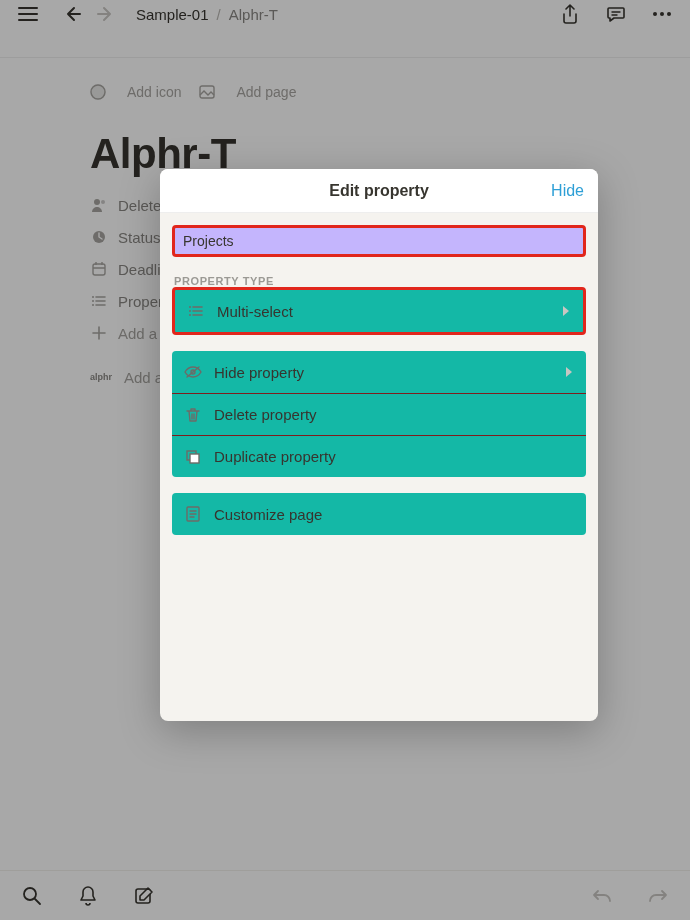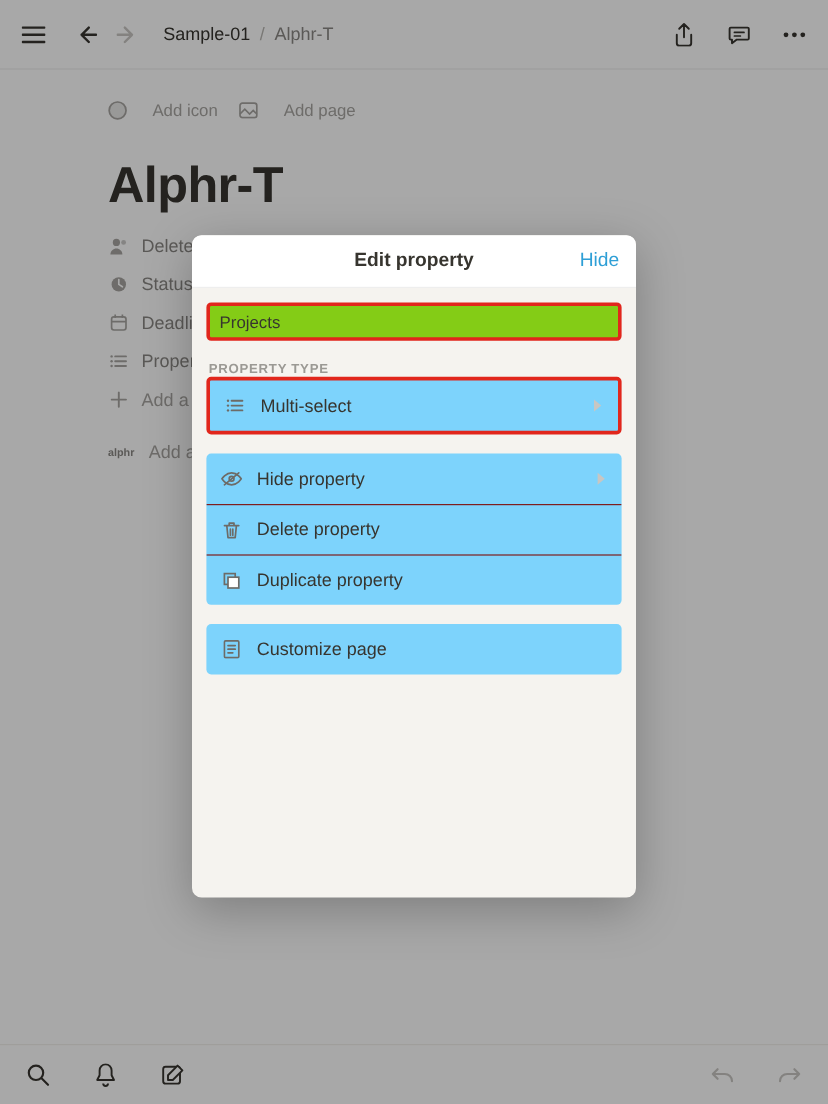"Sample-01" .topbar { align-items: center -> flex-start }
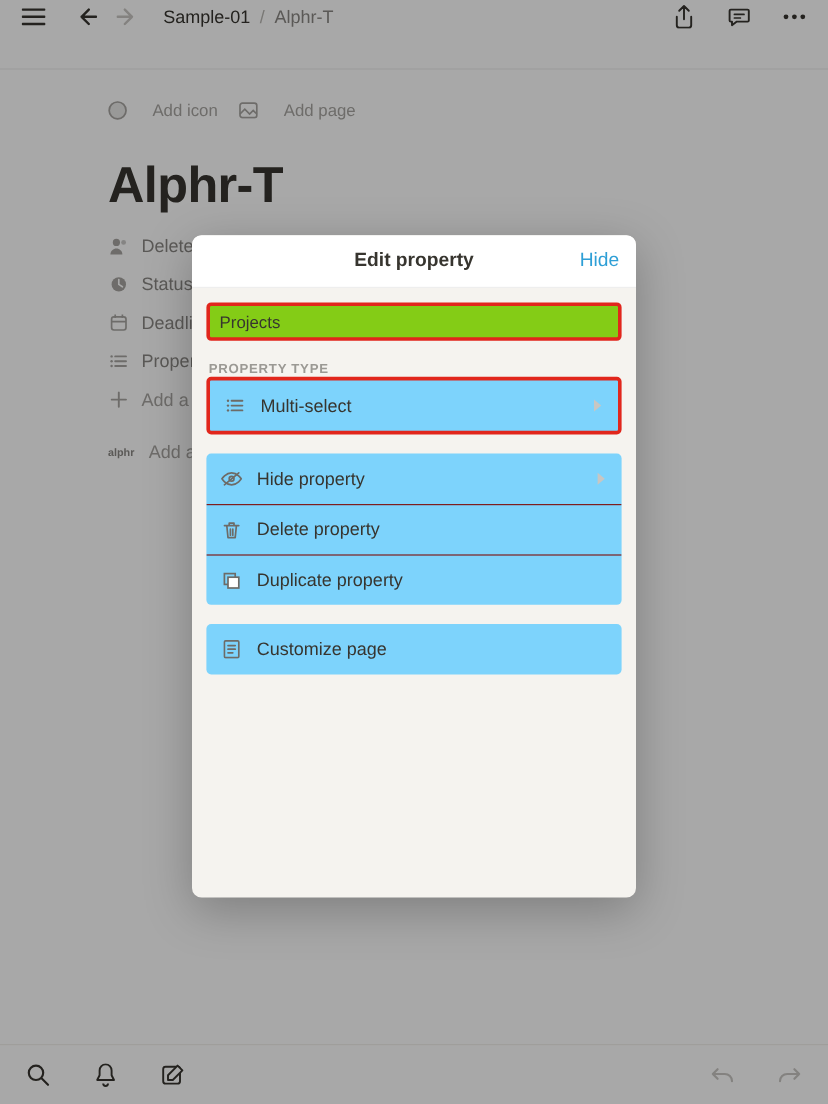"Edit property" .modal { top: 196px -> 169px; width: 370px -> 438px }
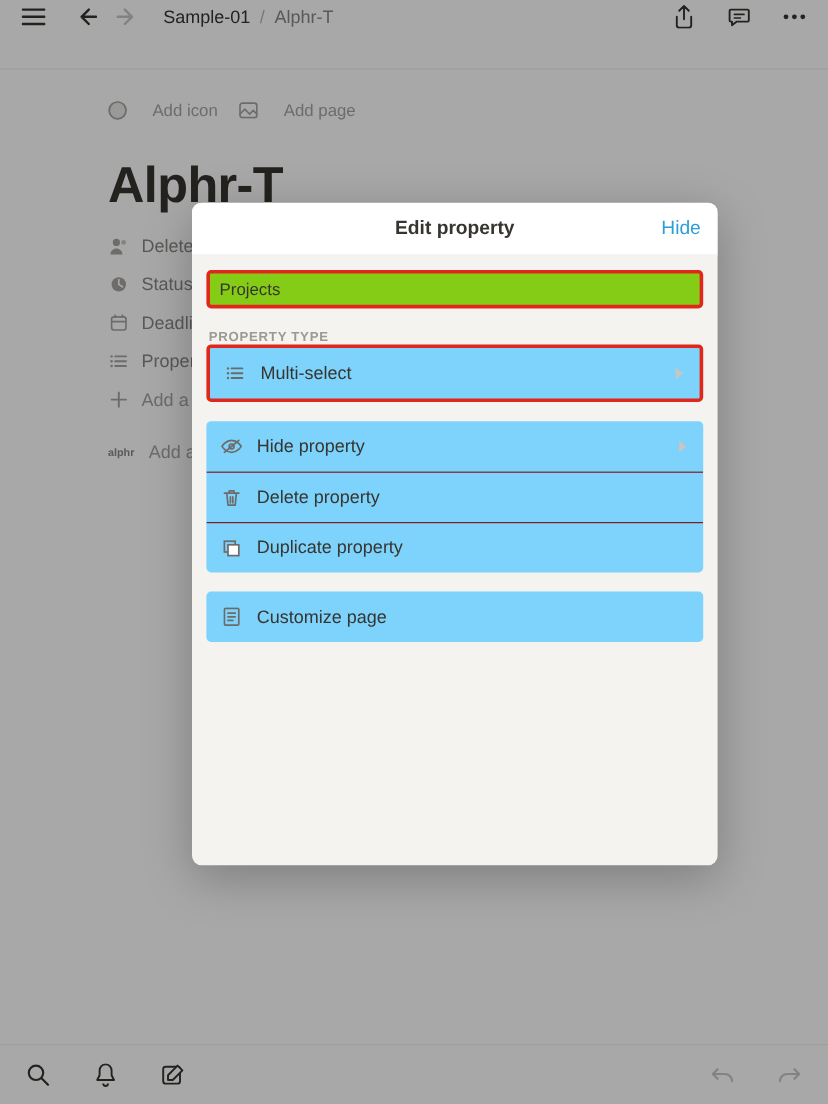"Projects" .name-input { background: #84cc16 -> #c4b5fd }
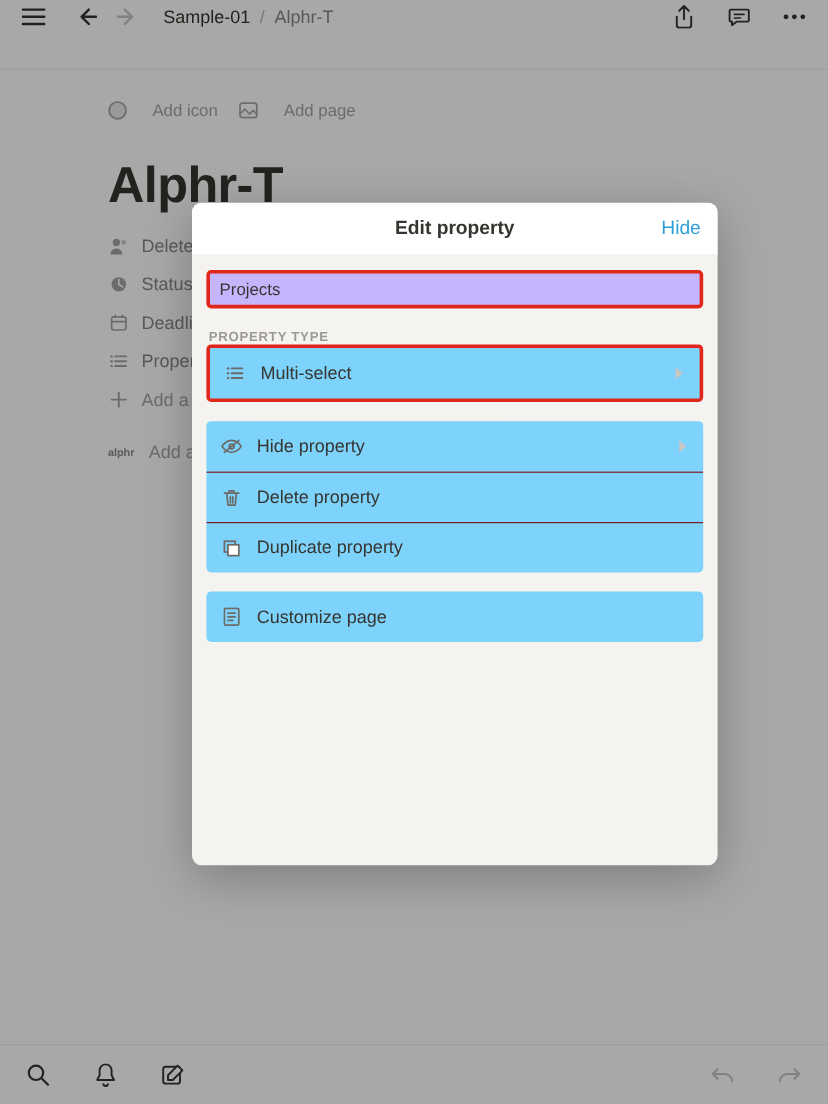"Multi-select" .group { background: #7dd3fc -> #14b8a6 }
